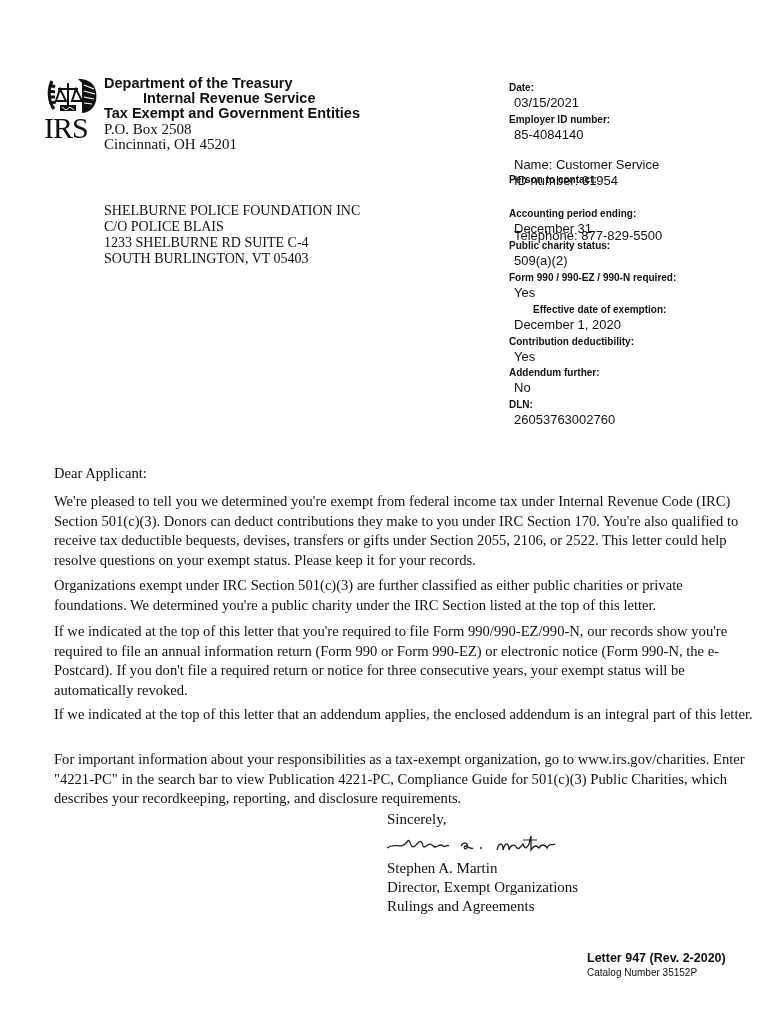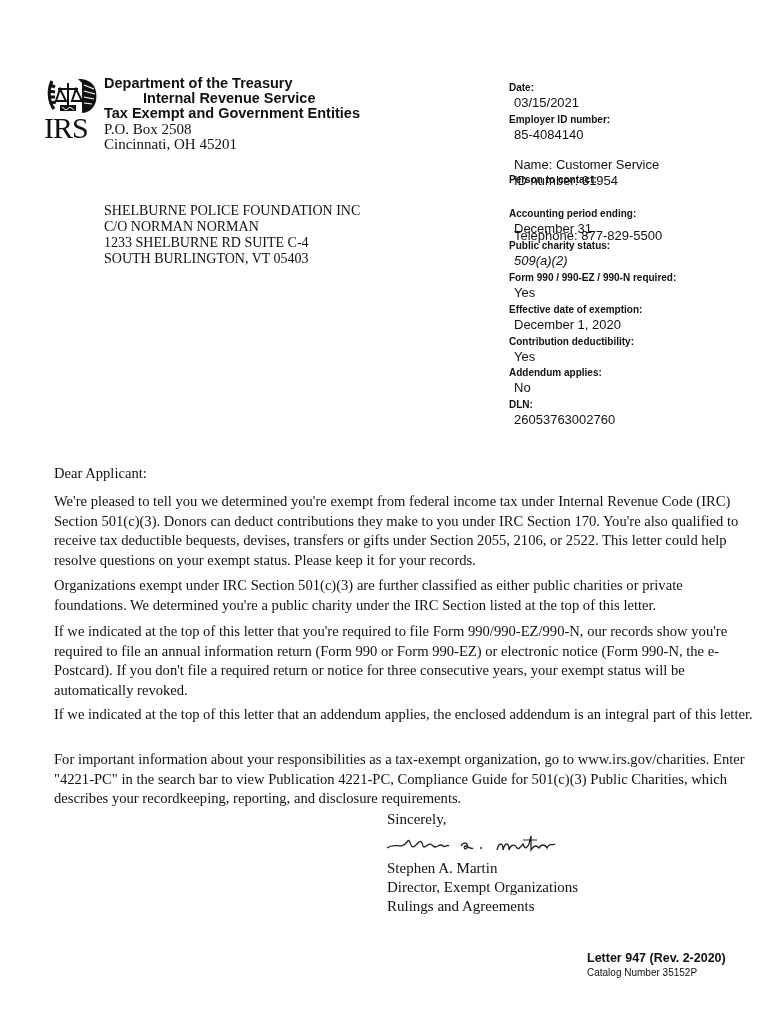"C/O NORMAN NORMAN" div.abs { text: NORMAN NORMAN -> POLICE BLAIS }
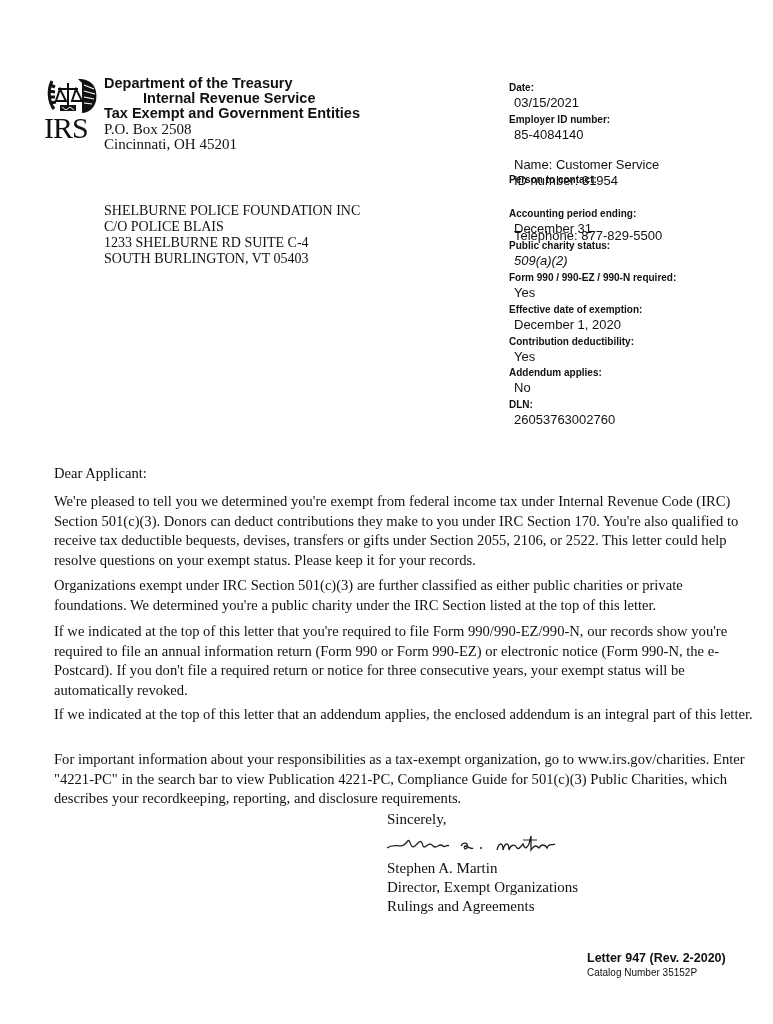"509(a)(2)" div.abs { font-style: italic -> none }
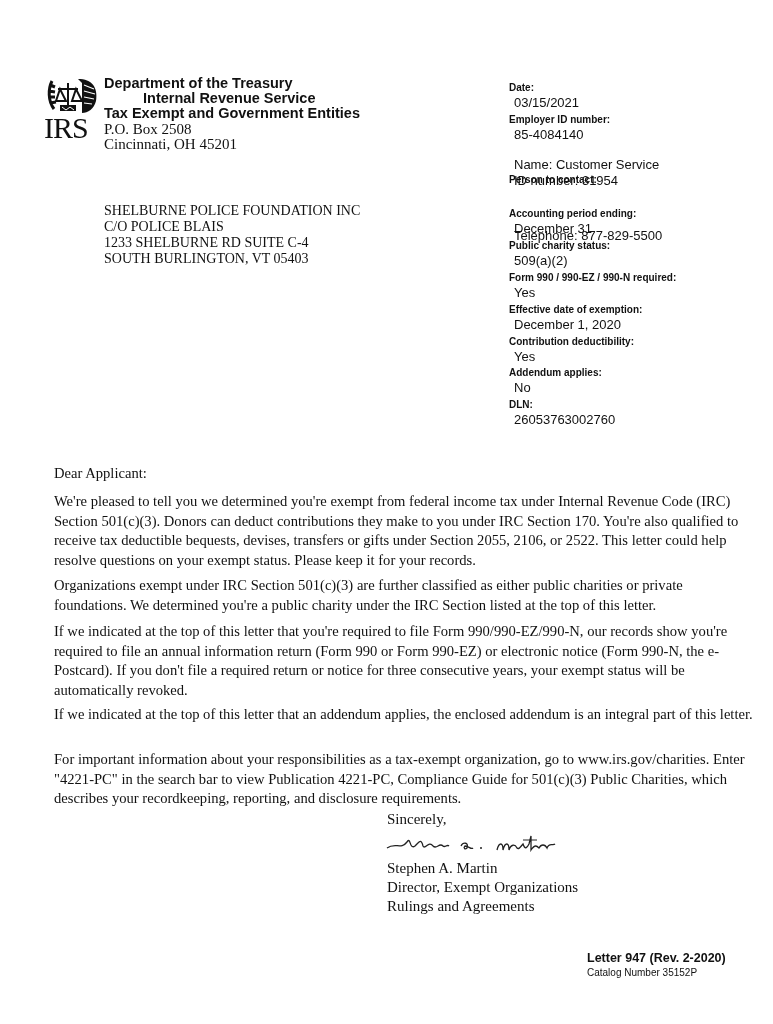"Effective date of exemption:" div.abs { margin-left: none -> 24px }
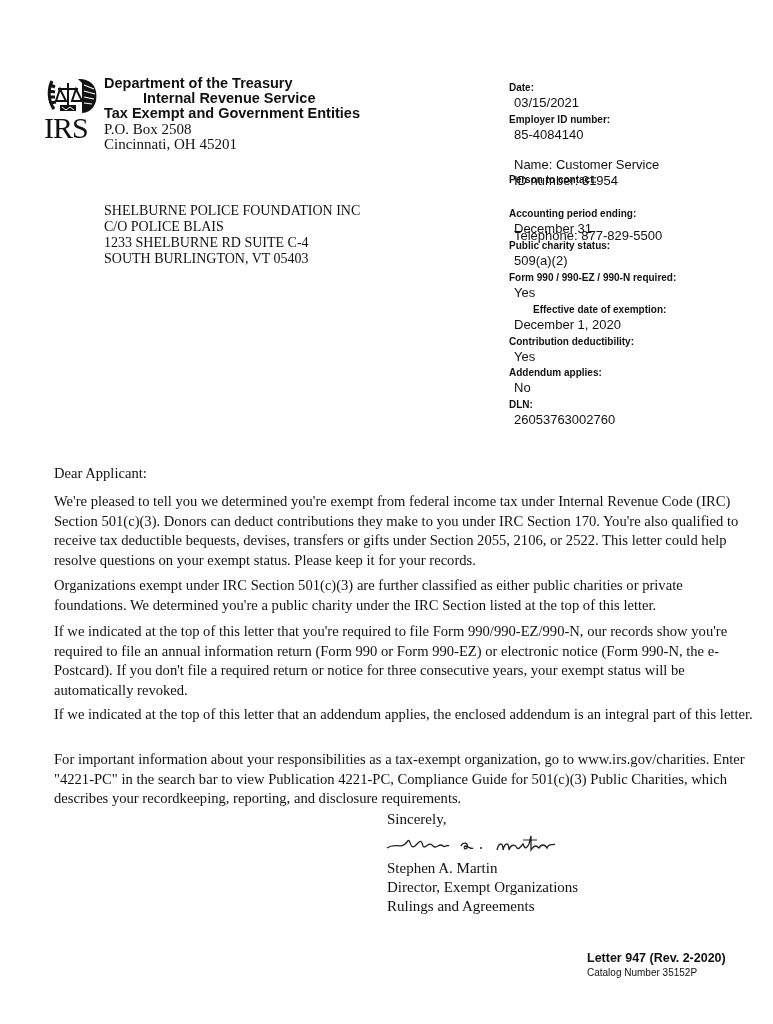"Addendum applies:" div.abs { text: applies -> further }
